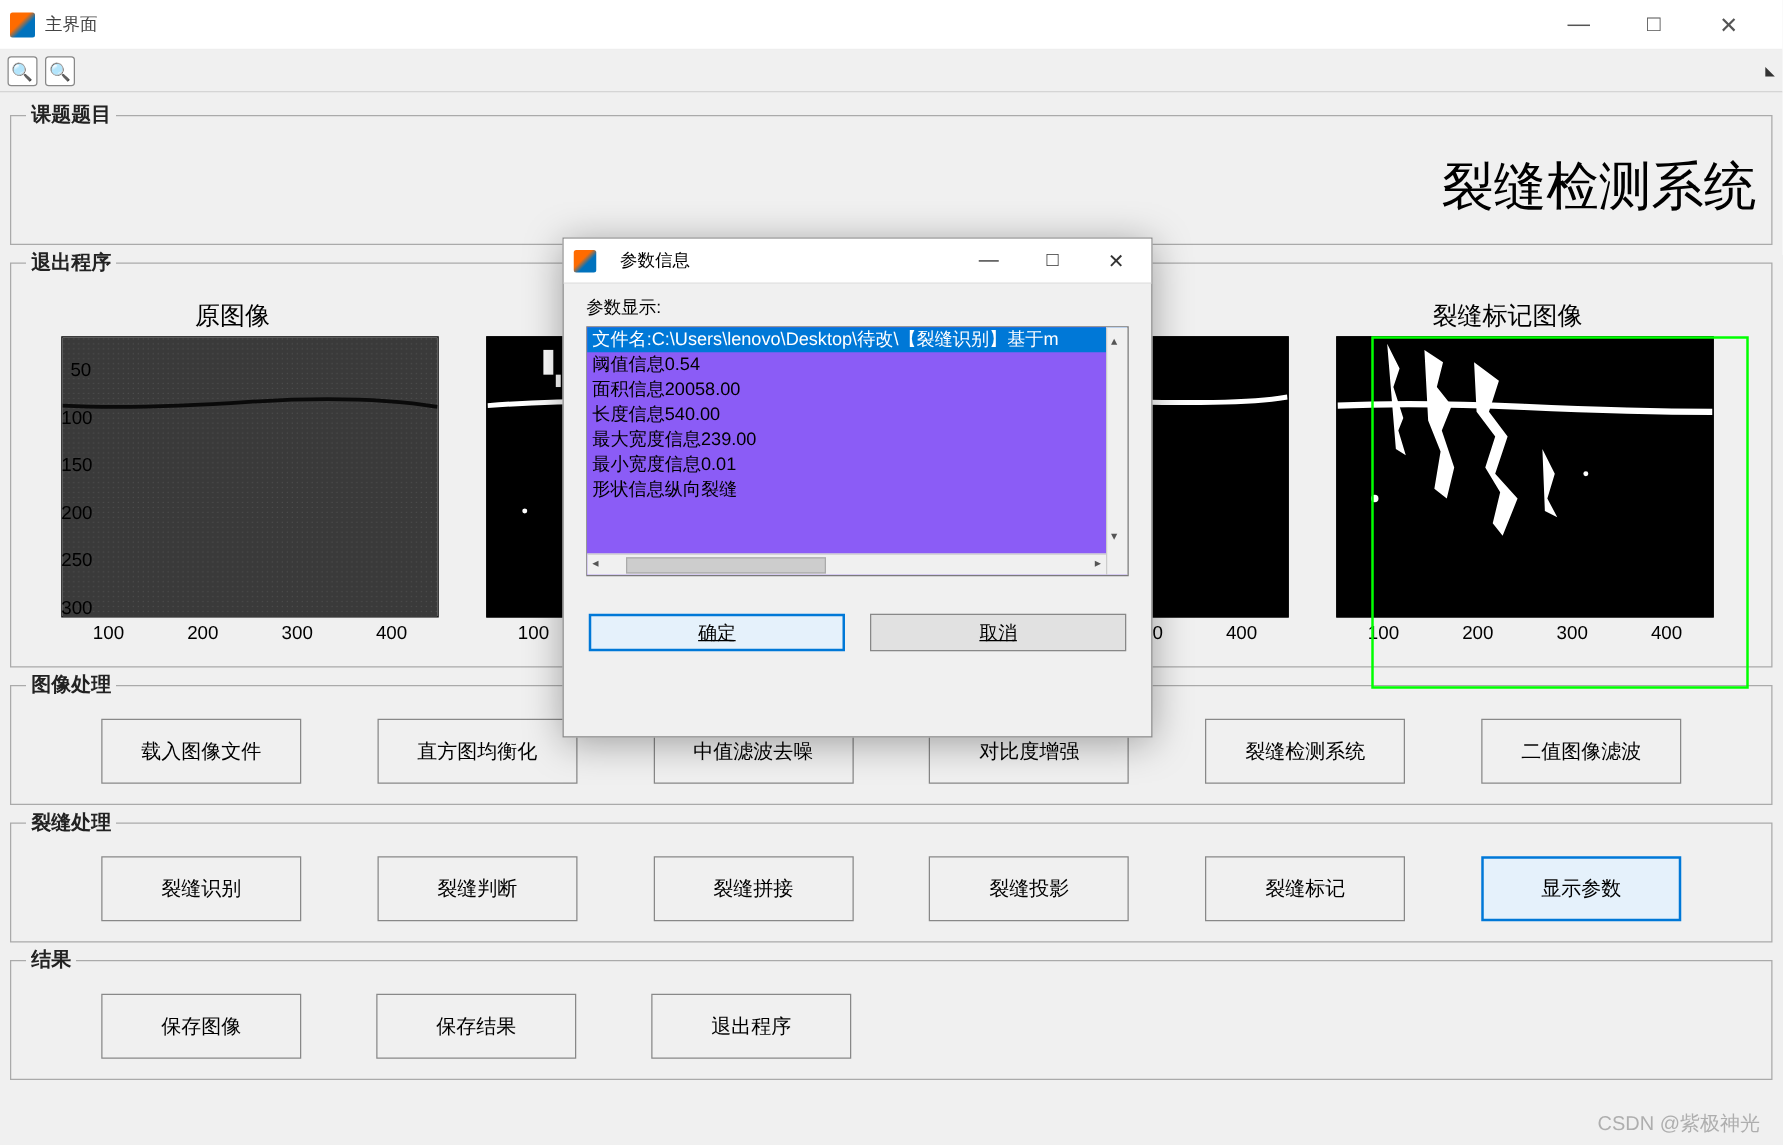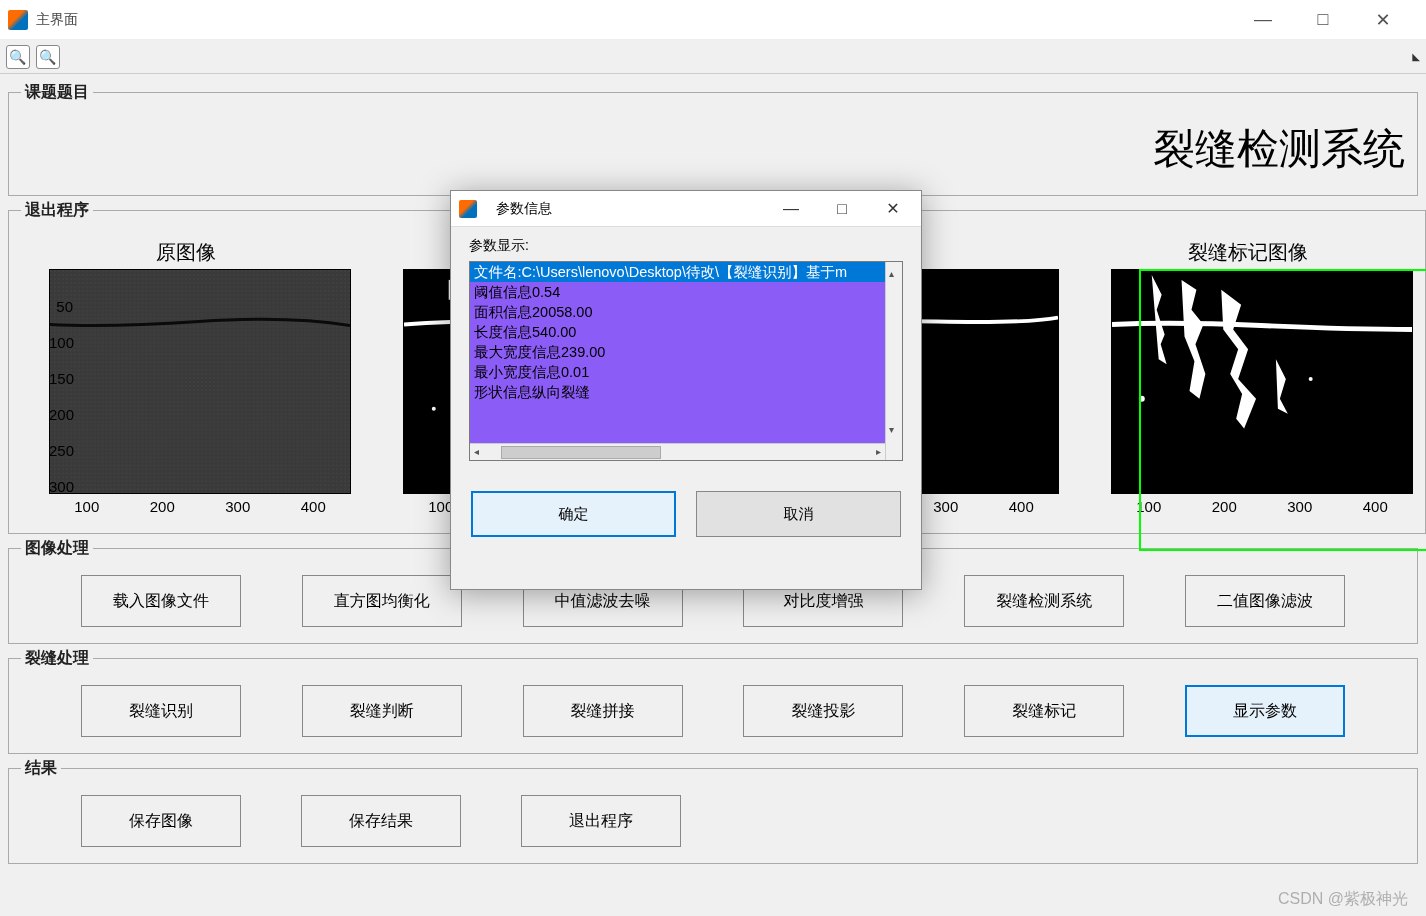"原图像" .axes-row { gap: 24px -> 10px }
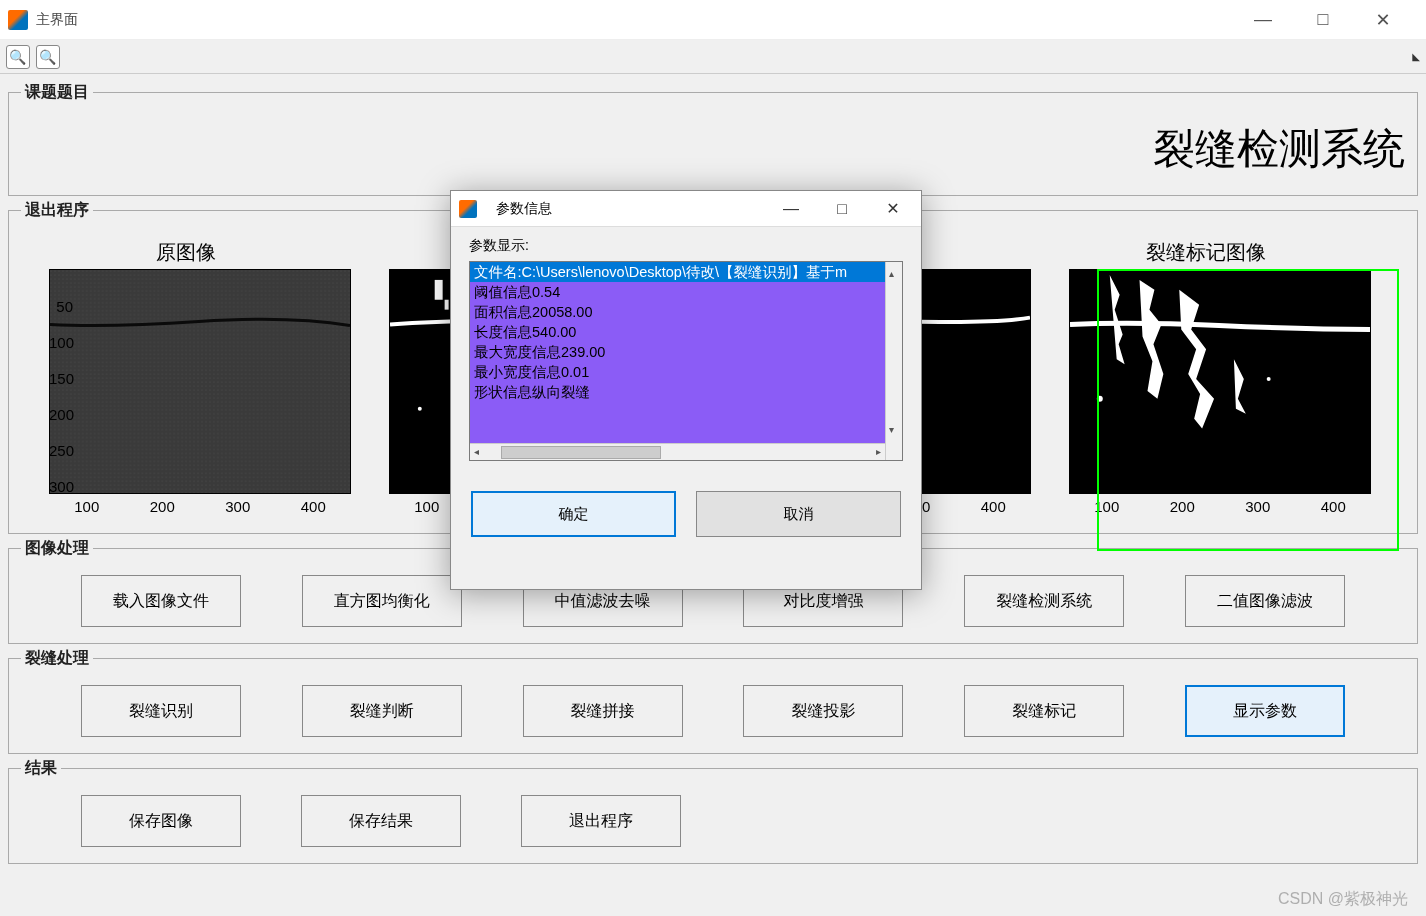"50" .y-ticks { padding: 30px 2px 0 0 -> 20px 2px 0 0 }
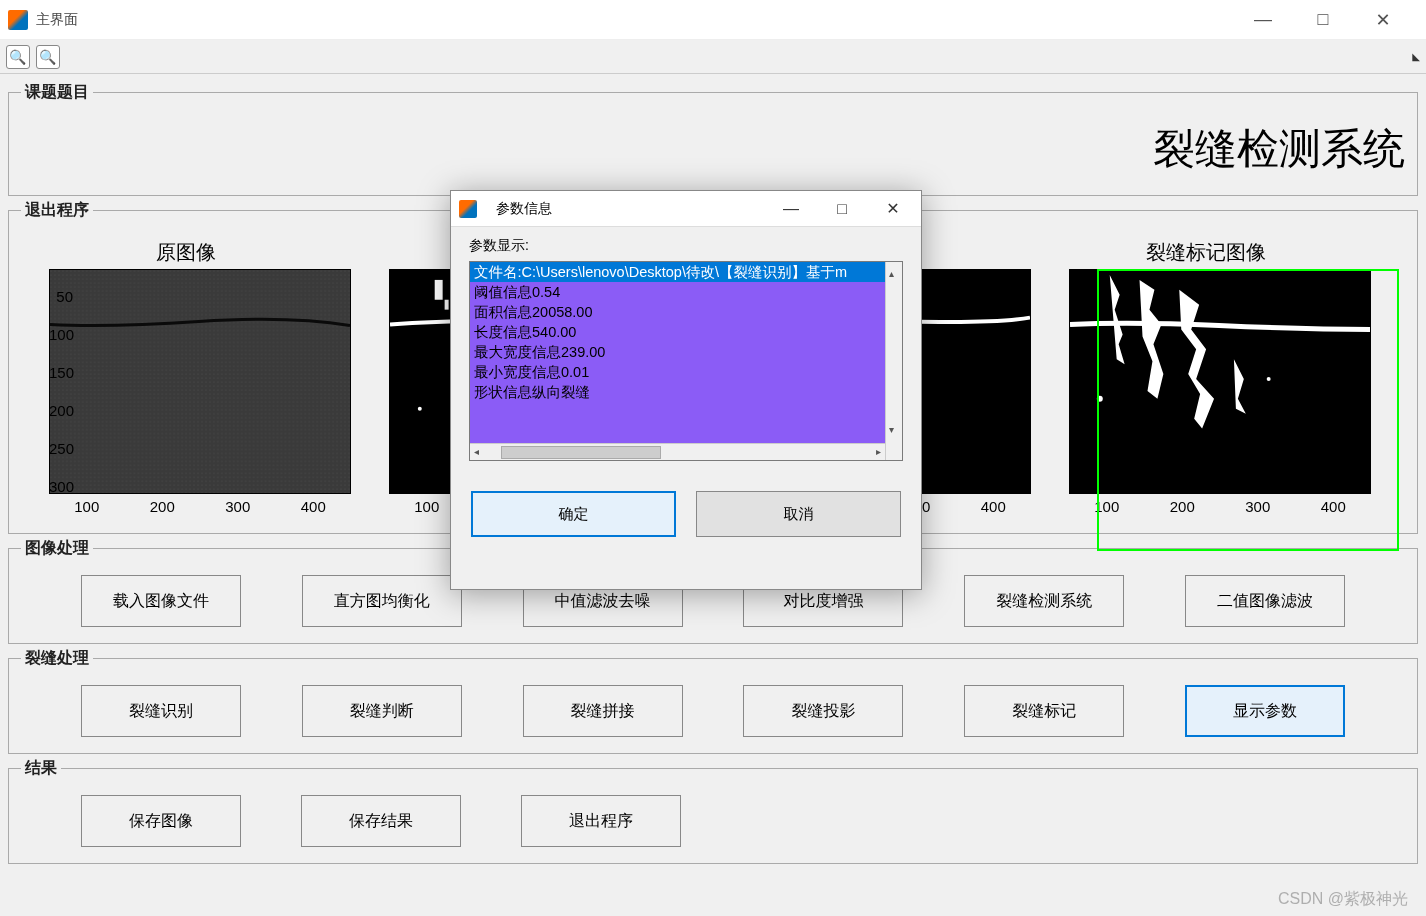"确定" .dlg-btn { height: 46px -> 30px; text-decoration: none -> underline }
